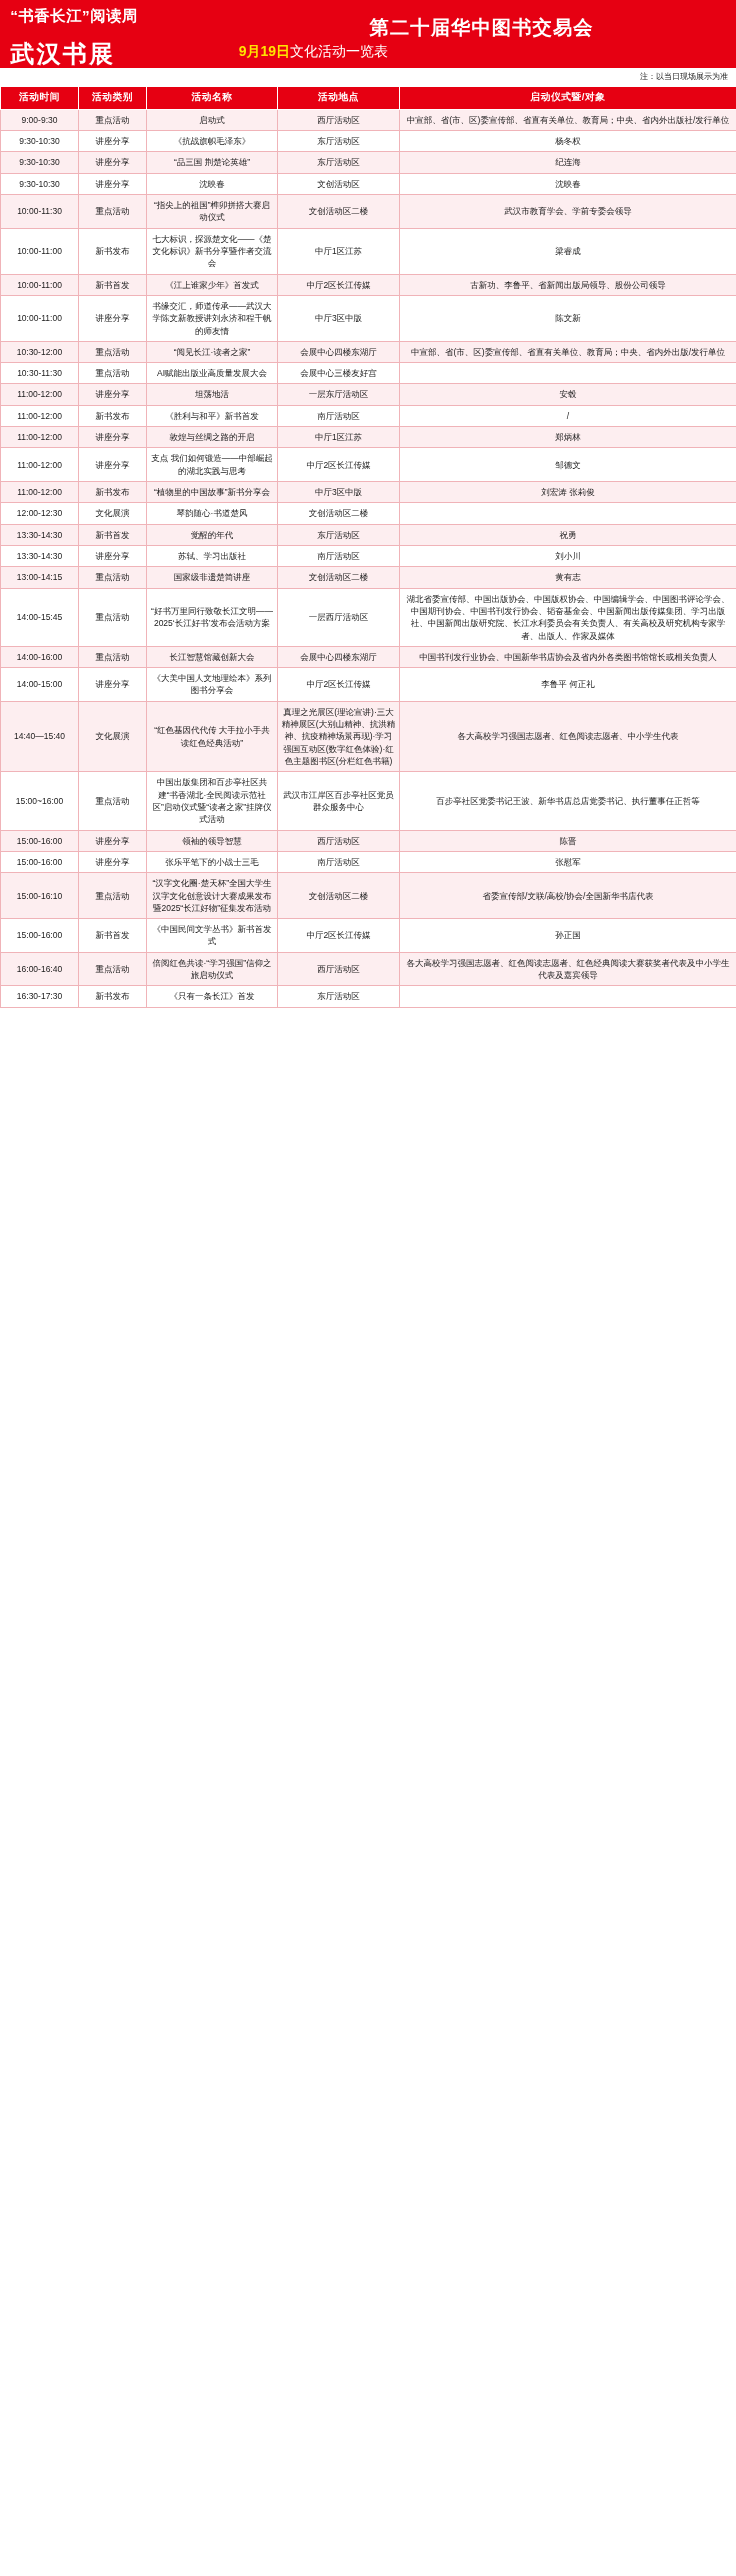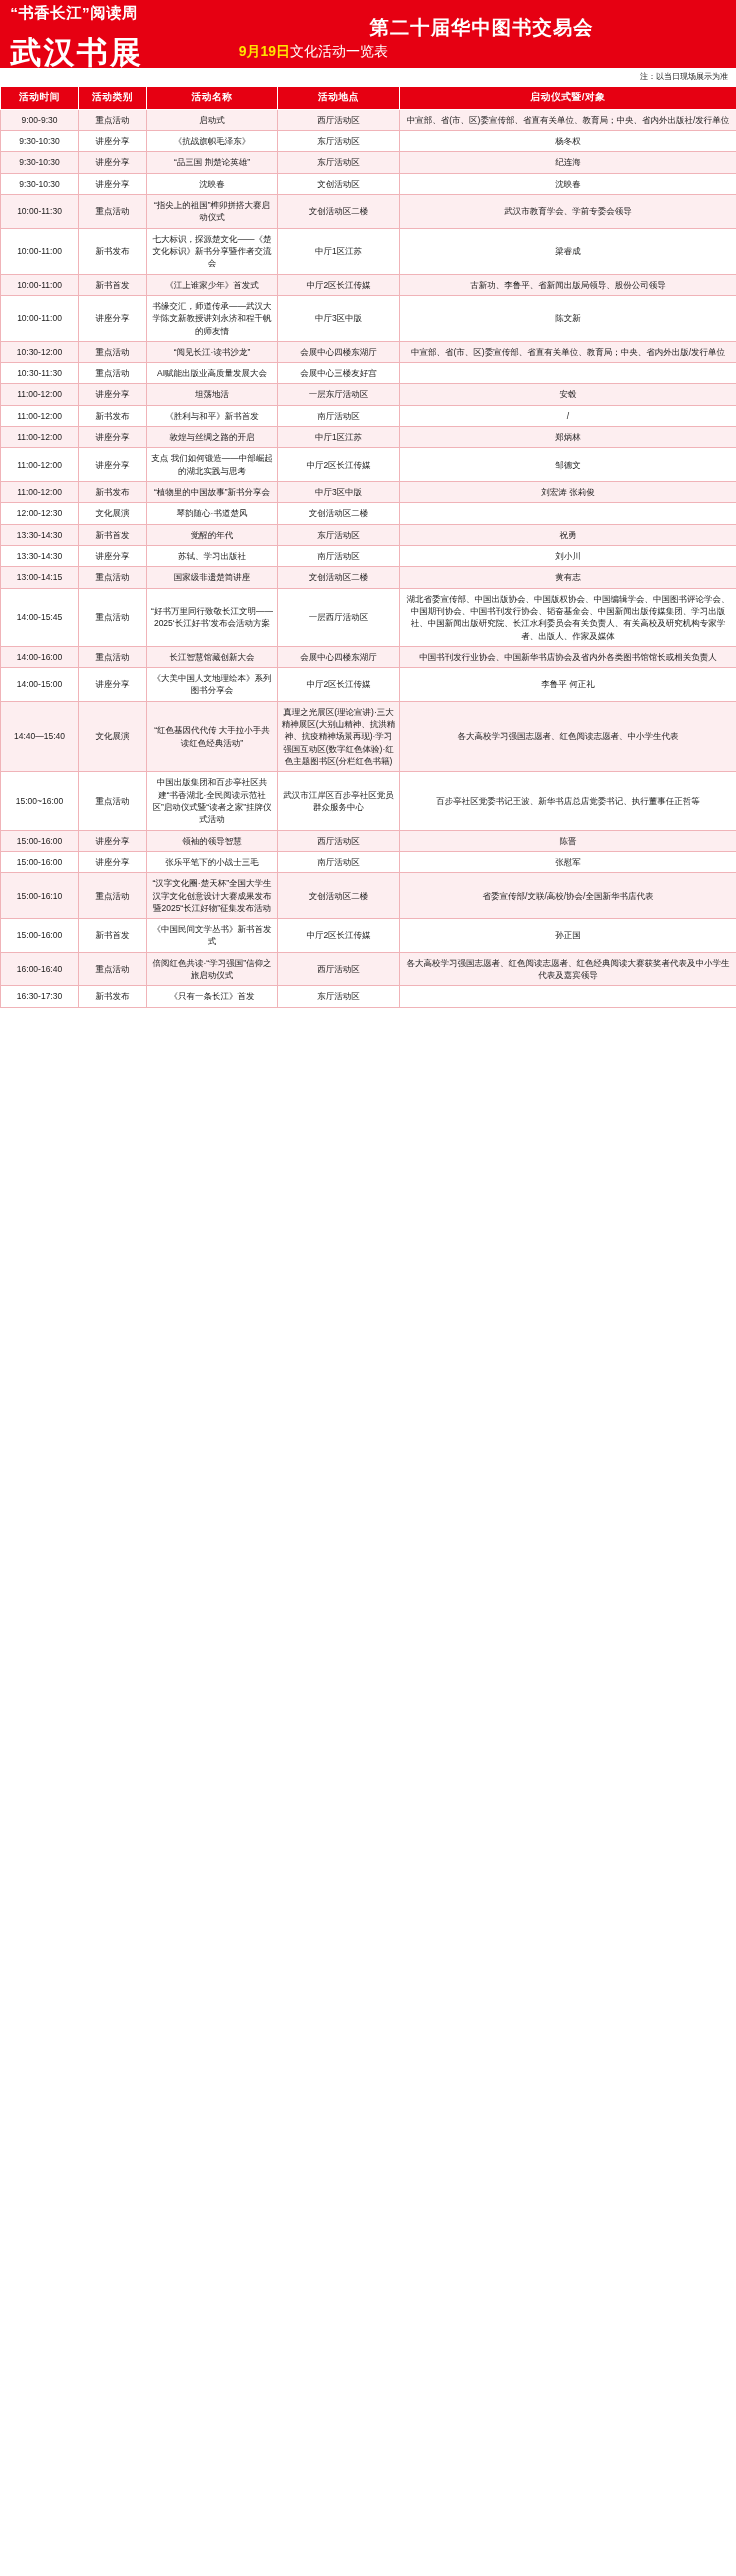"武汉书展" .header-left .line2 { font-size: 31px -> 24px }
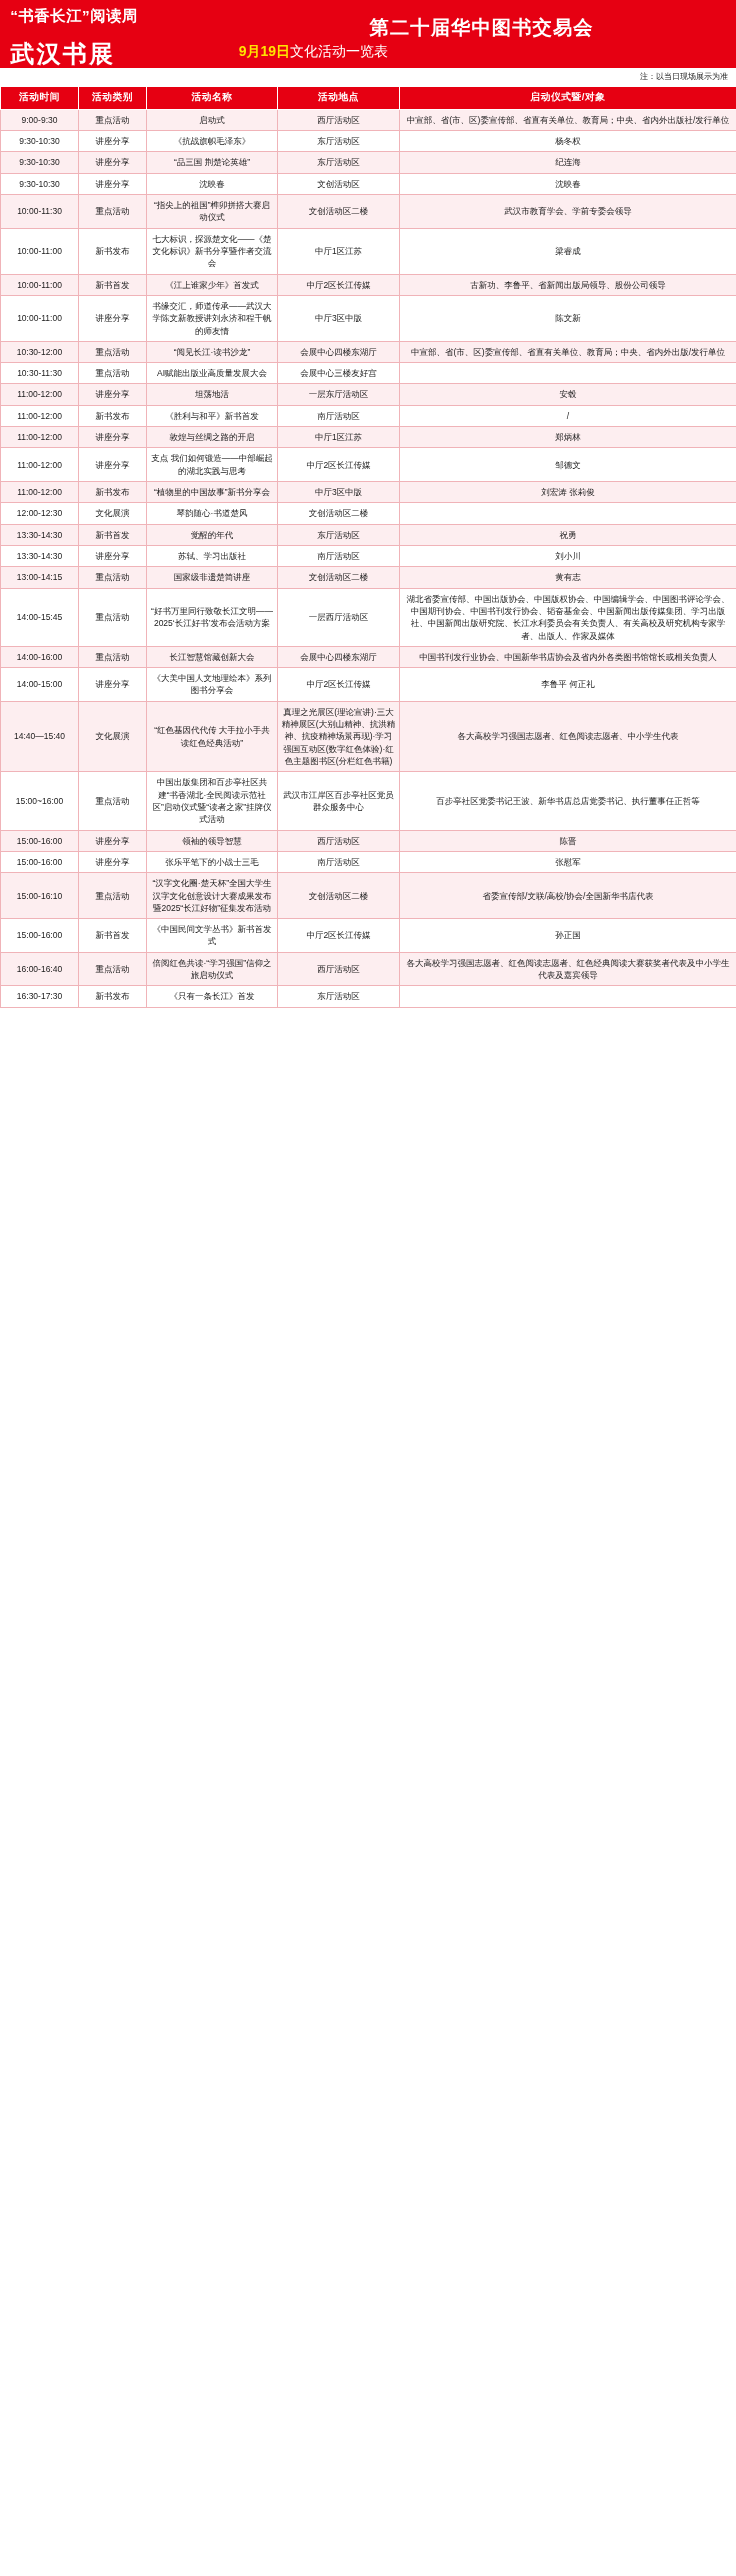"“阅见长江·读书沙龙”" td.name { text: 书沙龙 -> 者之家 }
